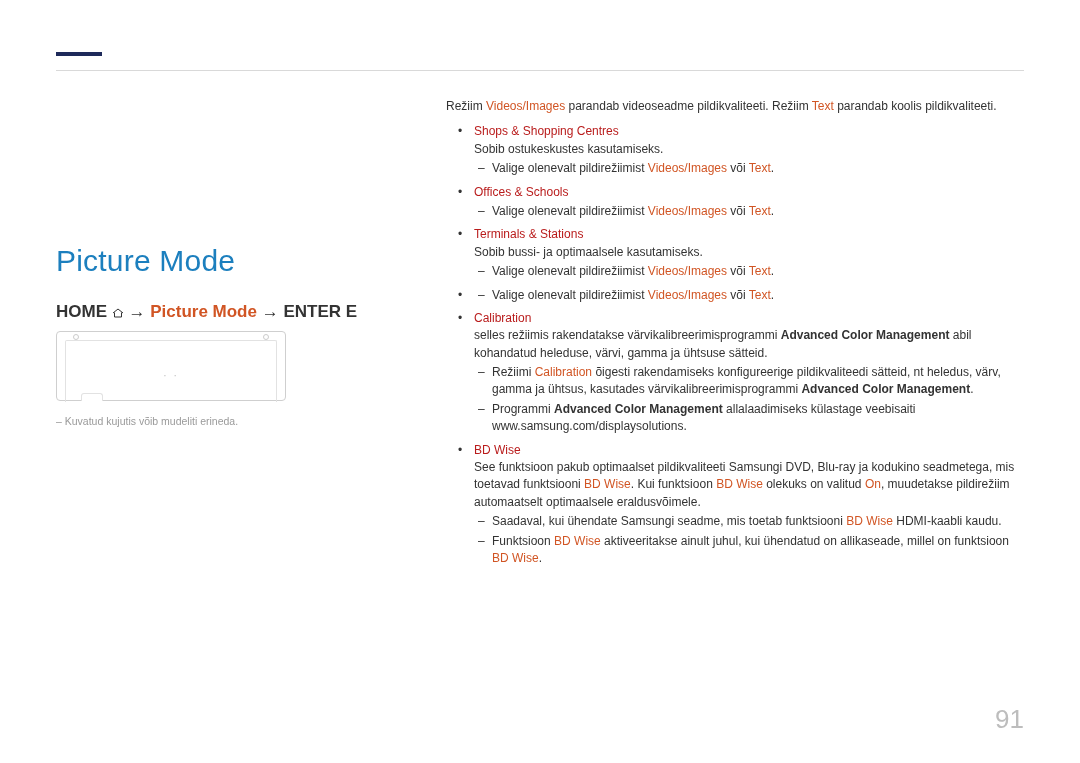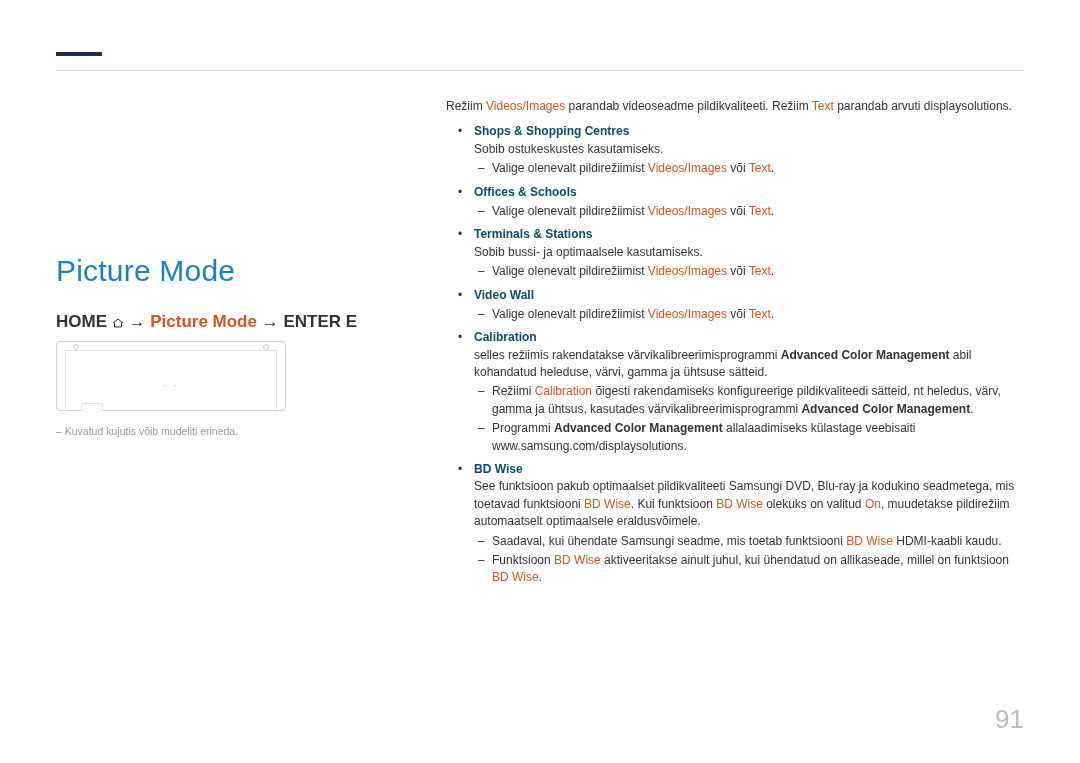"parandab arvuti displaysolutions." span { text: arvuti displaysolutions -> koolis pildikvaliteeti }
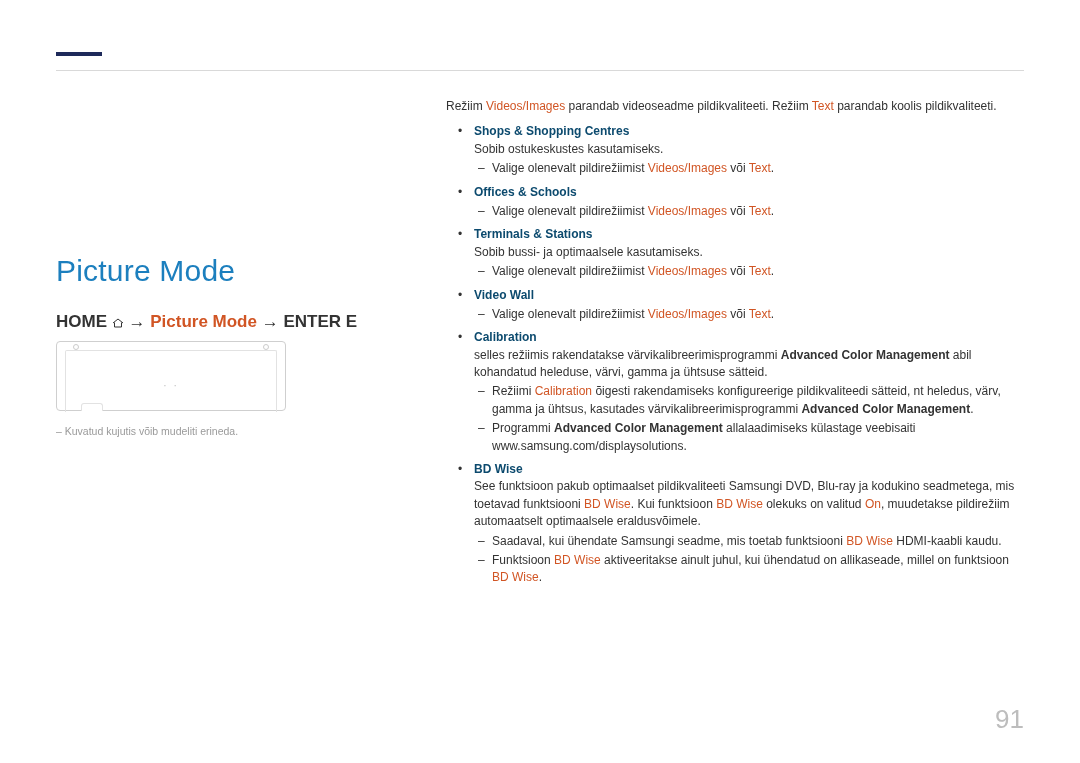"Shops & Shopping Centres" .item-title { color: #0c4a6e -> #b91c1c; font-weight: 700 -> 400 }
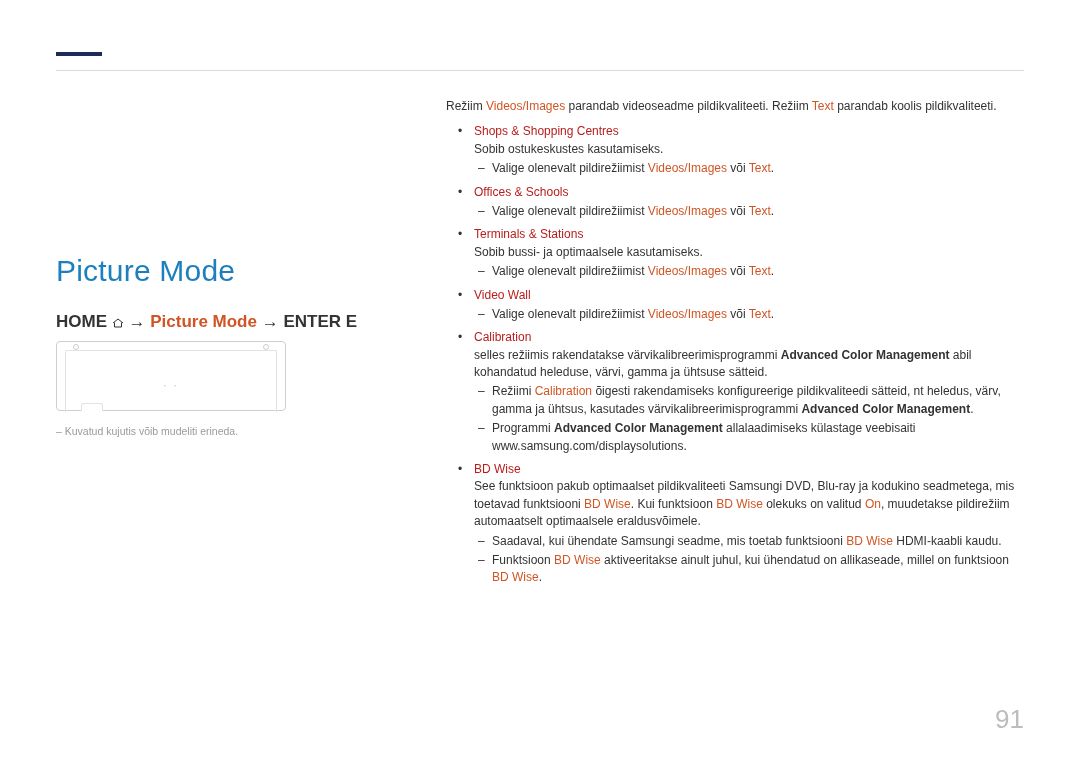"Video Wall" div.item-title { html: <div>Video Wall</div> -> none }
